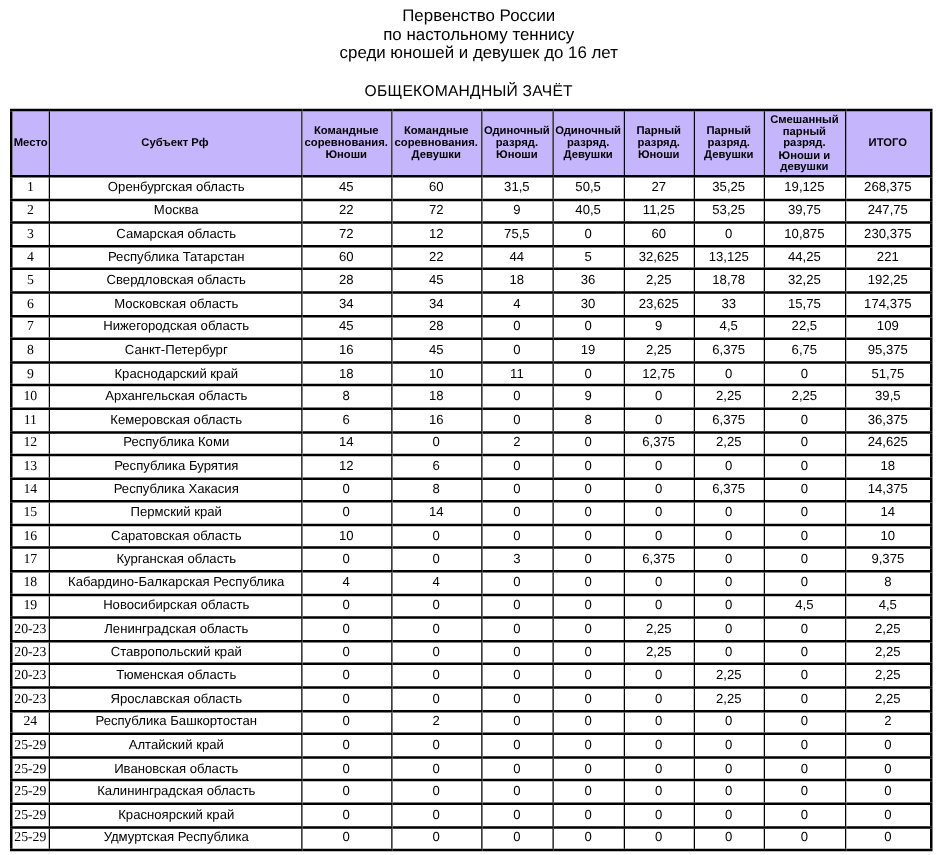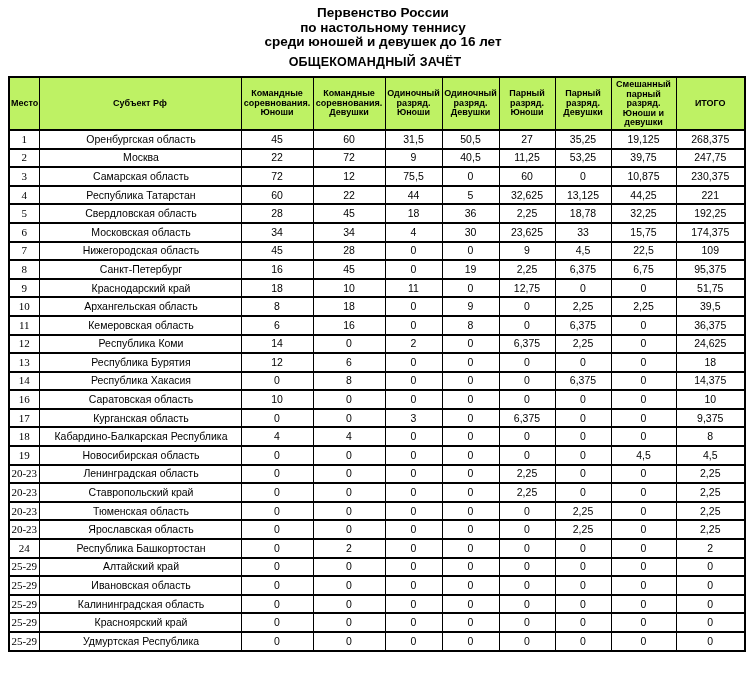"Первенство России" .title-line { font-weight: bold -> normal }
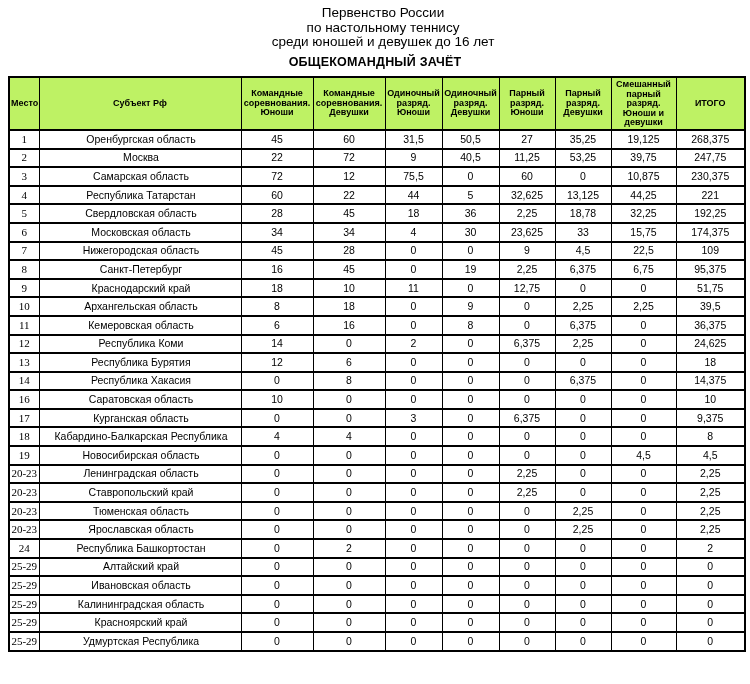"ОБЩЕКОМАНДНЫЙ ЗАЧЁТ" .subtitle { font-weight: bold -> normal; margin-top: 6px -> 17px }
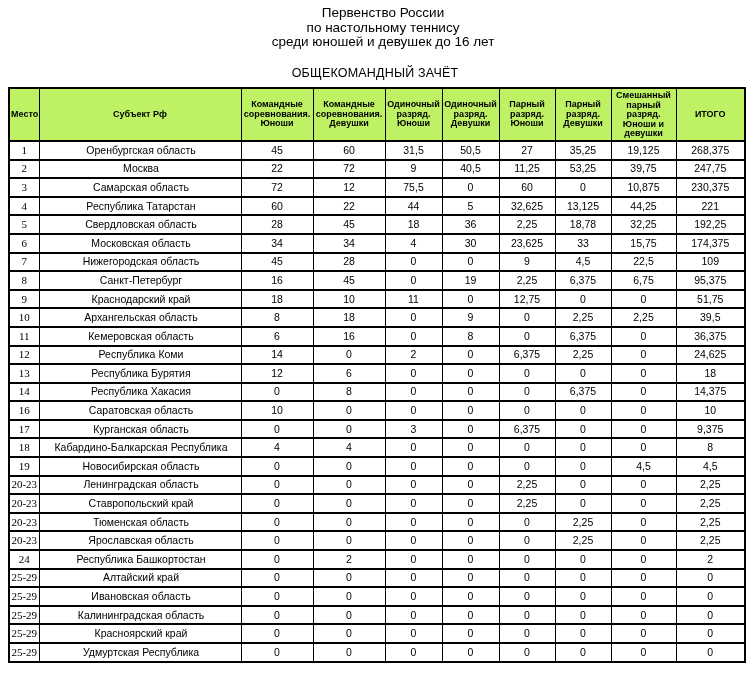"Смешанный парный разряд. Юноши и" th { background: #bef264 -> #c4b5fd }
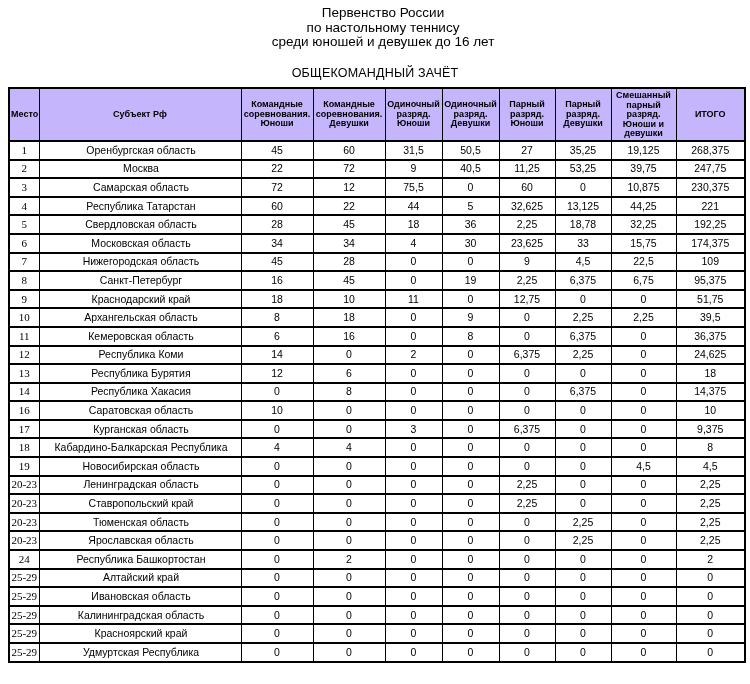"15" tr { html: none -> <tr> <td>15</td> <td>Пермский край</td> <td>0</td> <td>14</td> <td>0</td> <td>0</td> <td>0</td> <td>0</td> <td>0</td> <td>14</td> </tr> }
